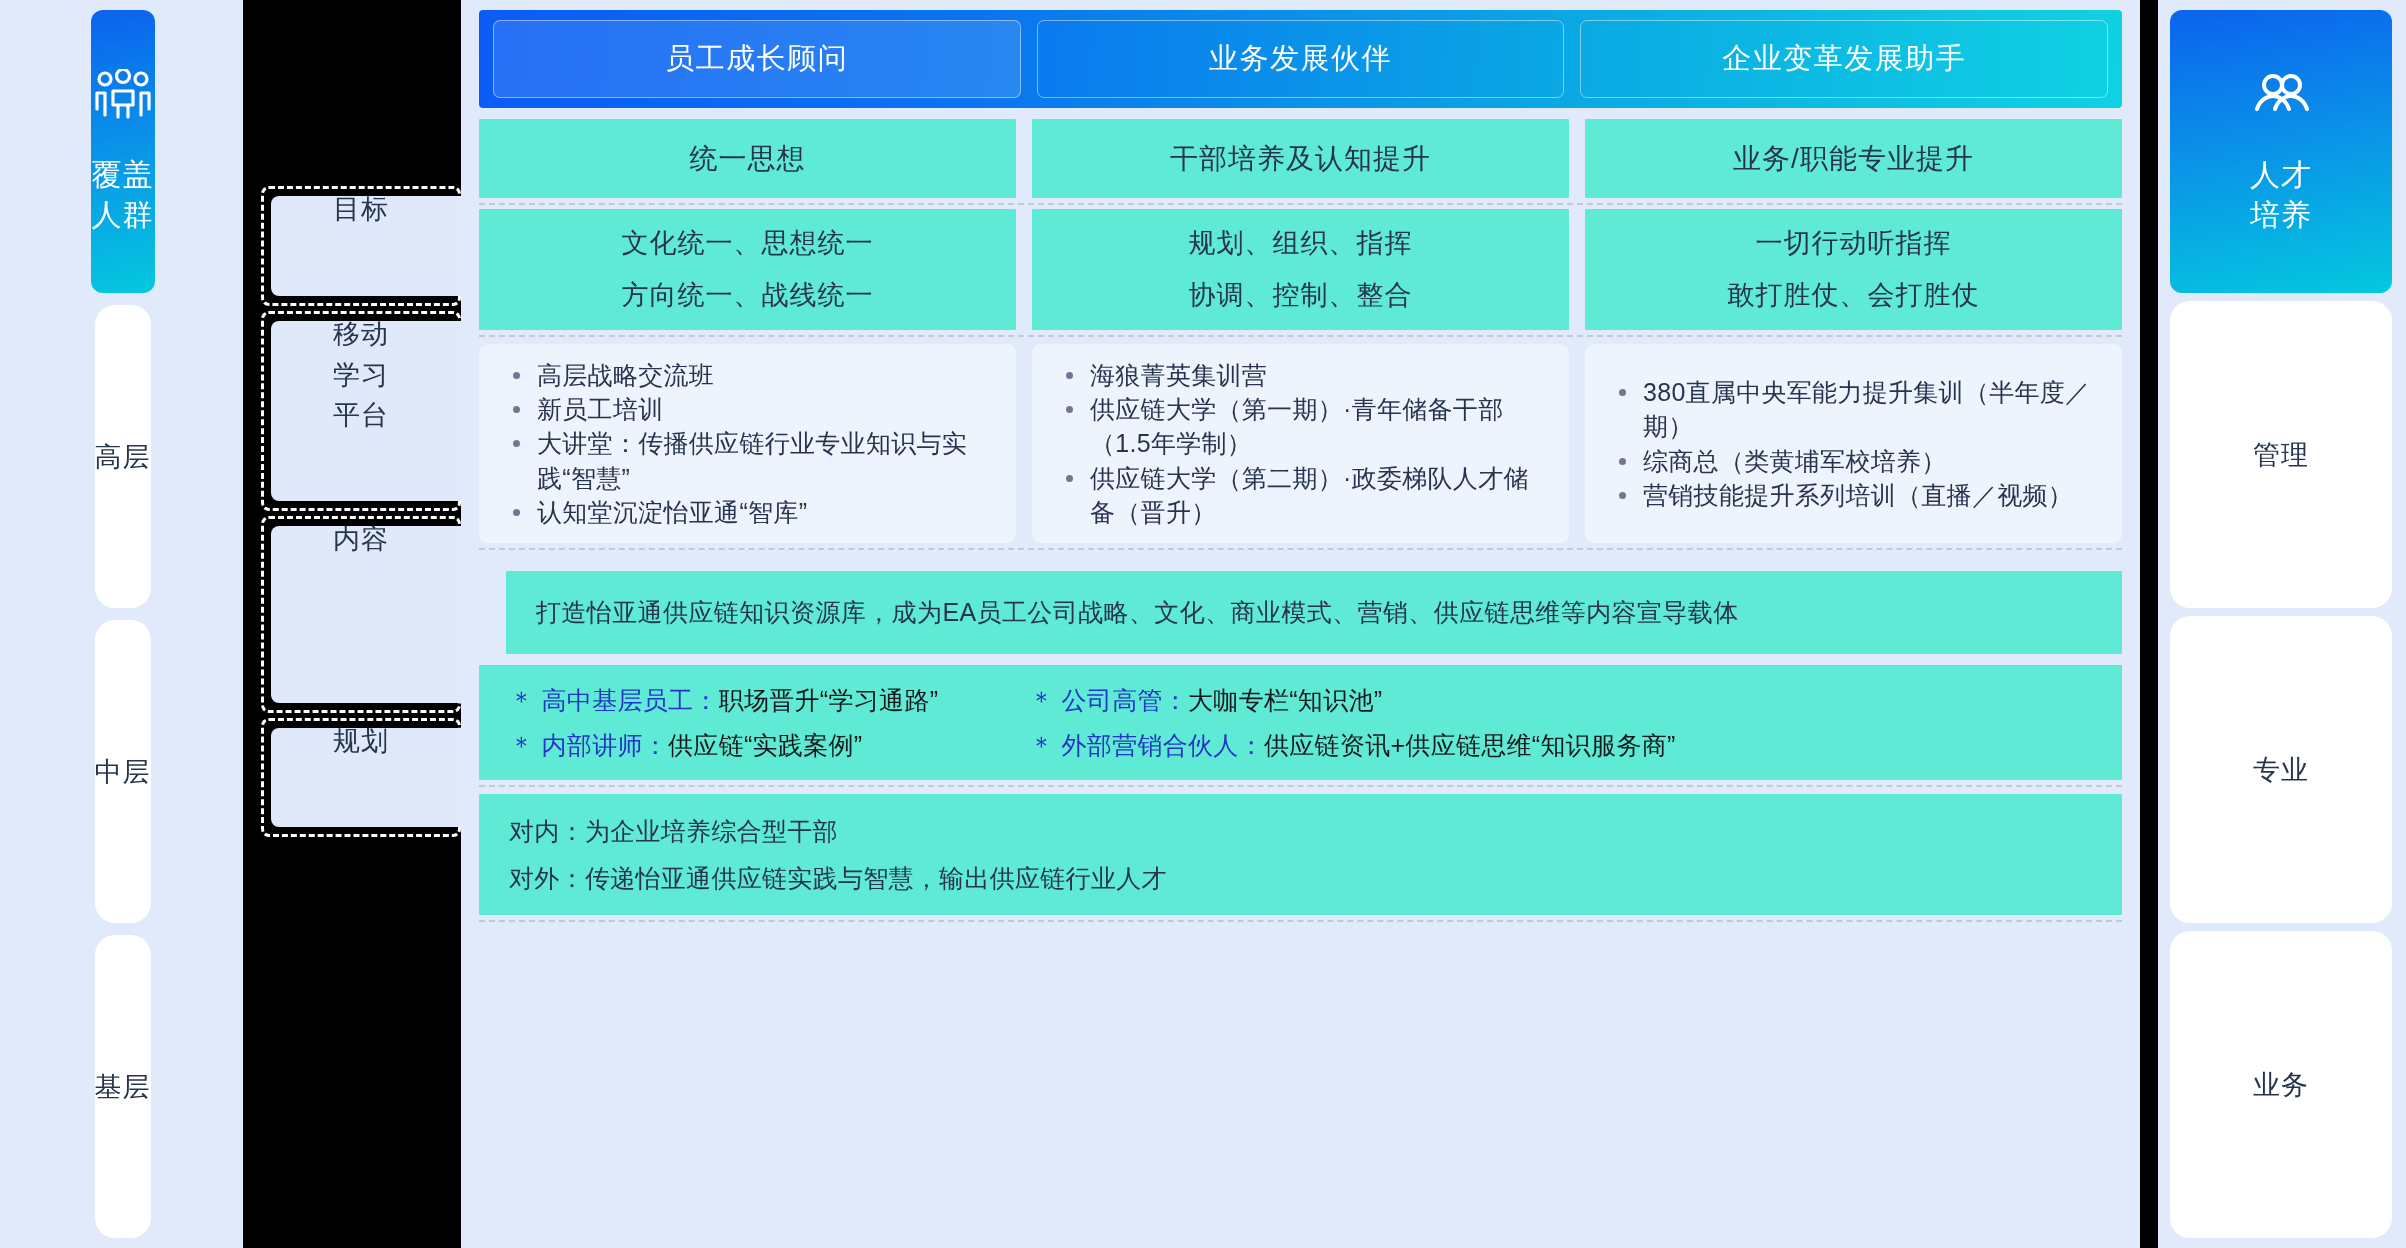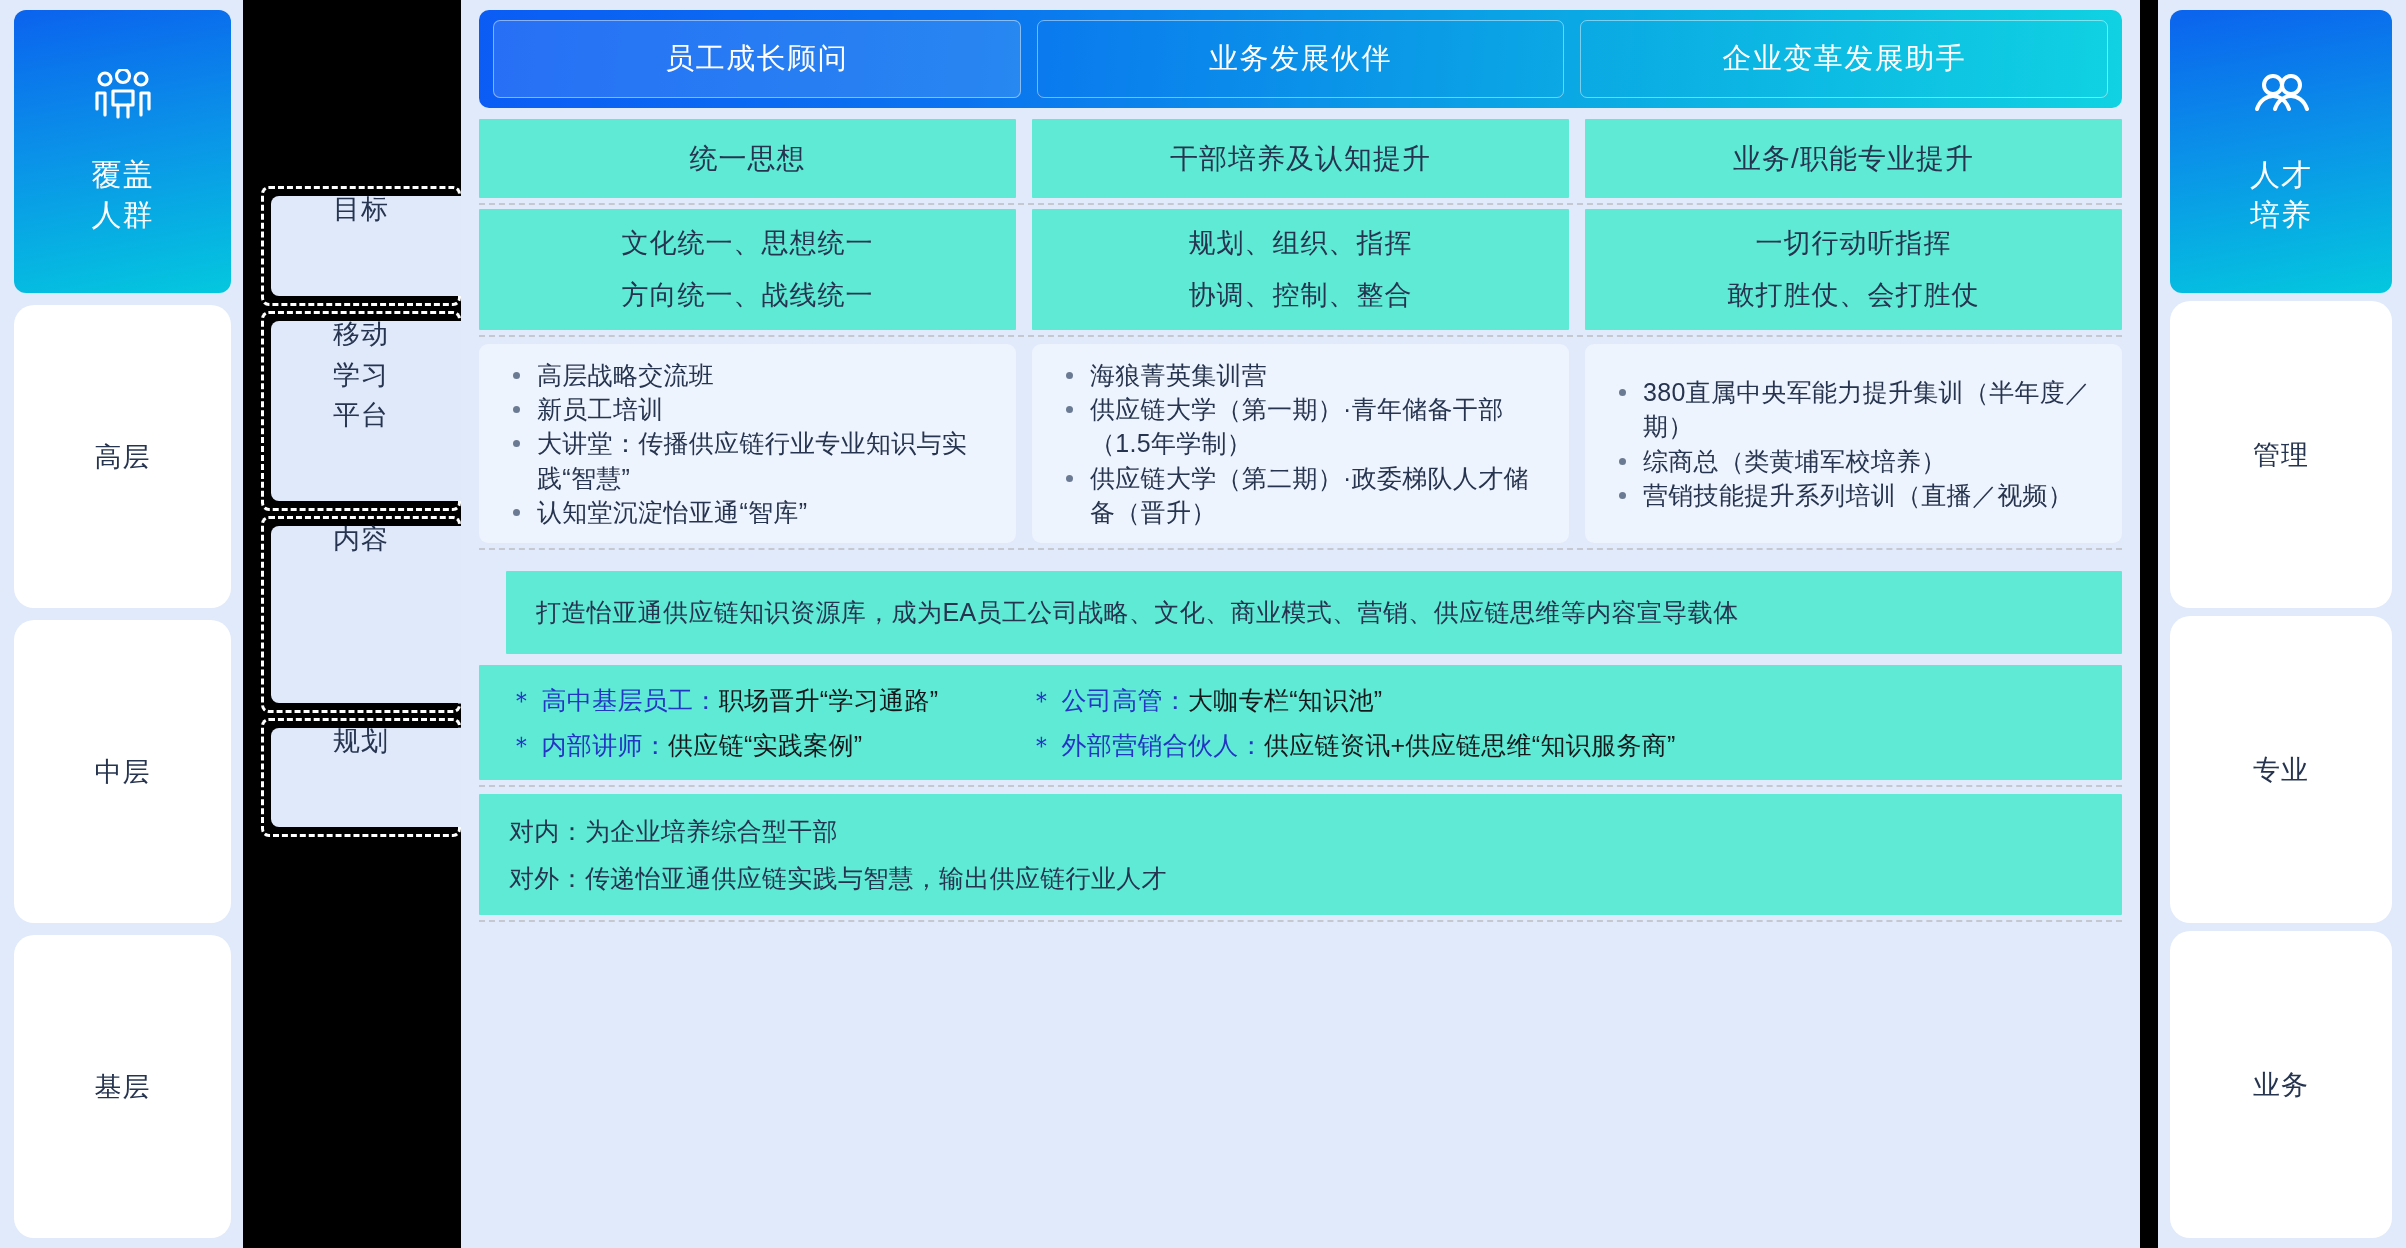"员工成长顾问" .tabs-band { border-radius: 10px -> 4px }
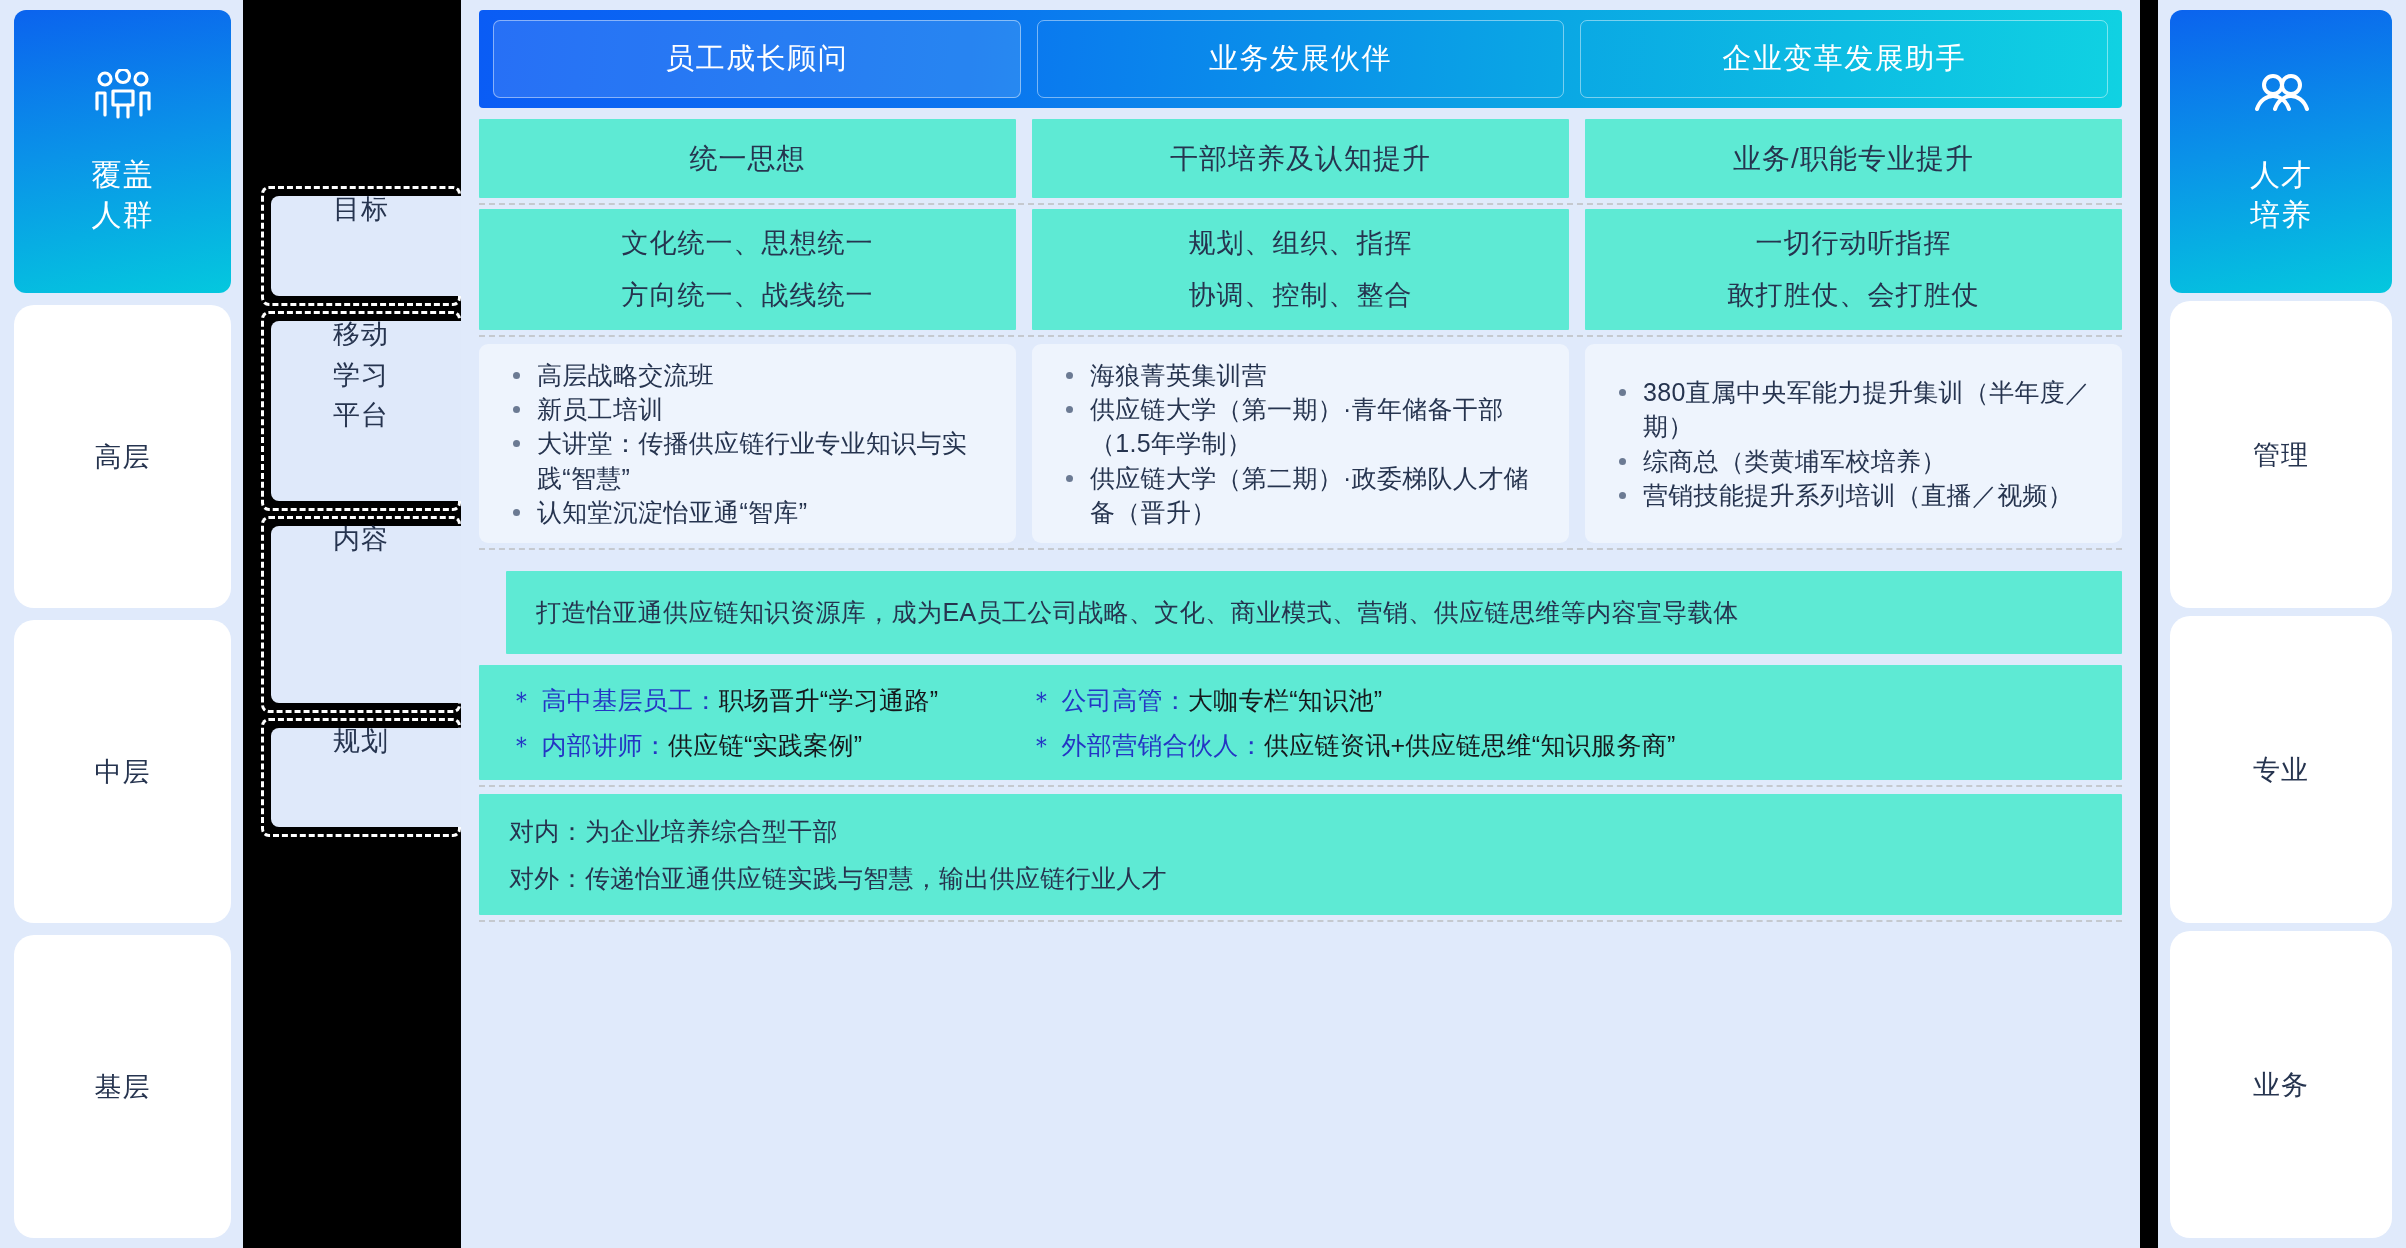"覆盖" .left-rail { align-items: none -> center }
